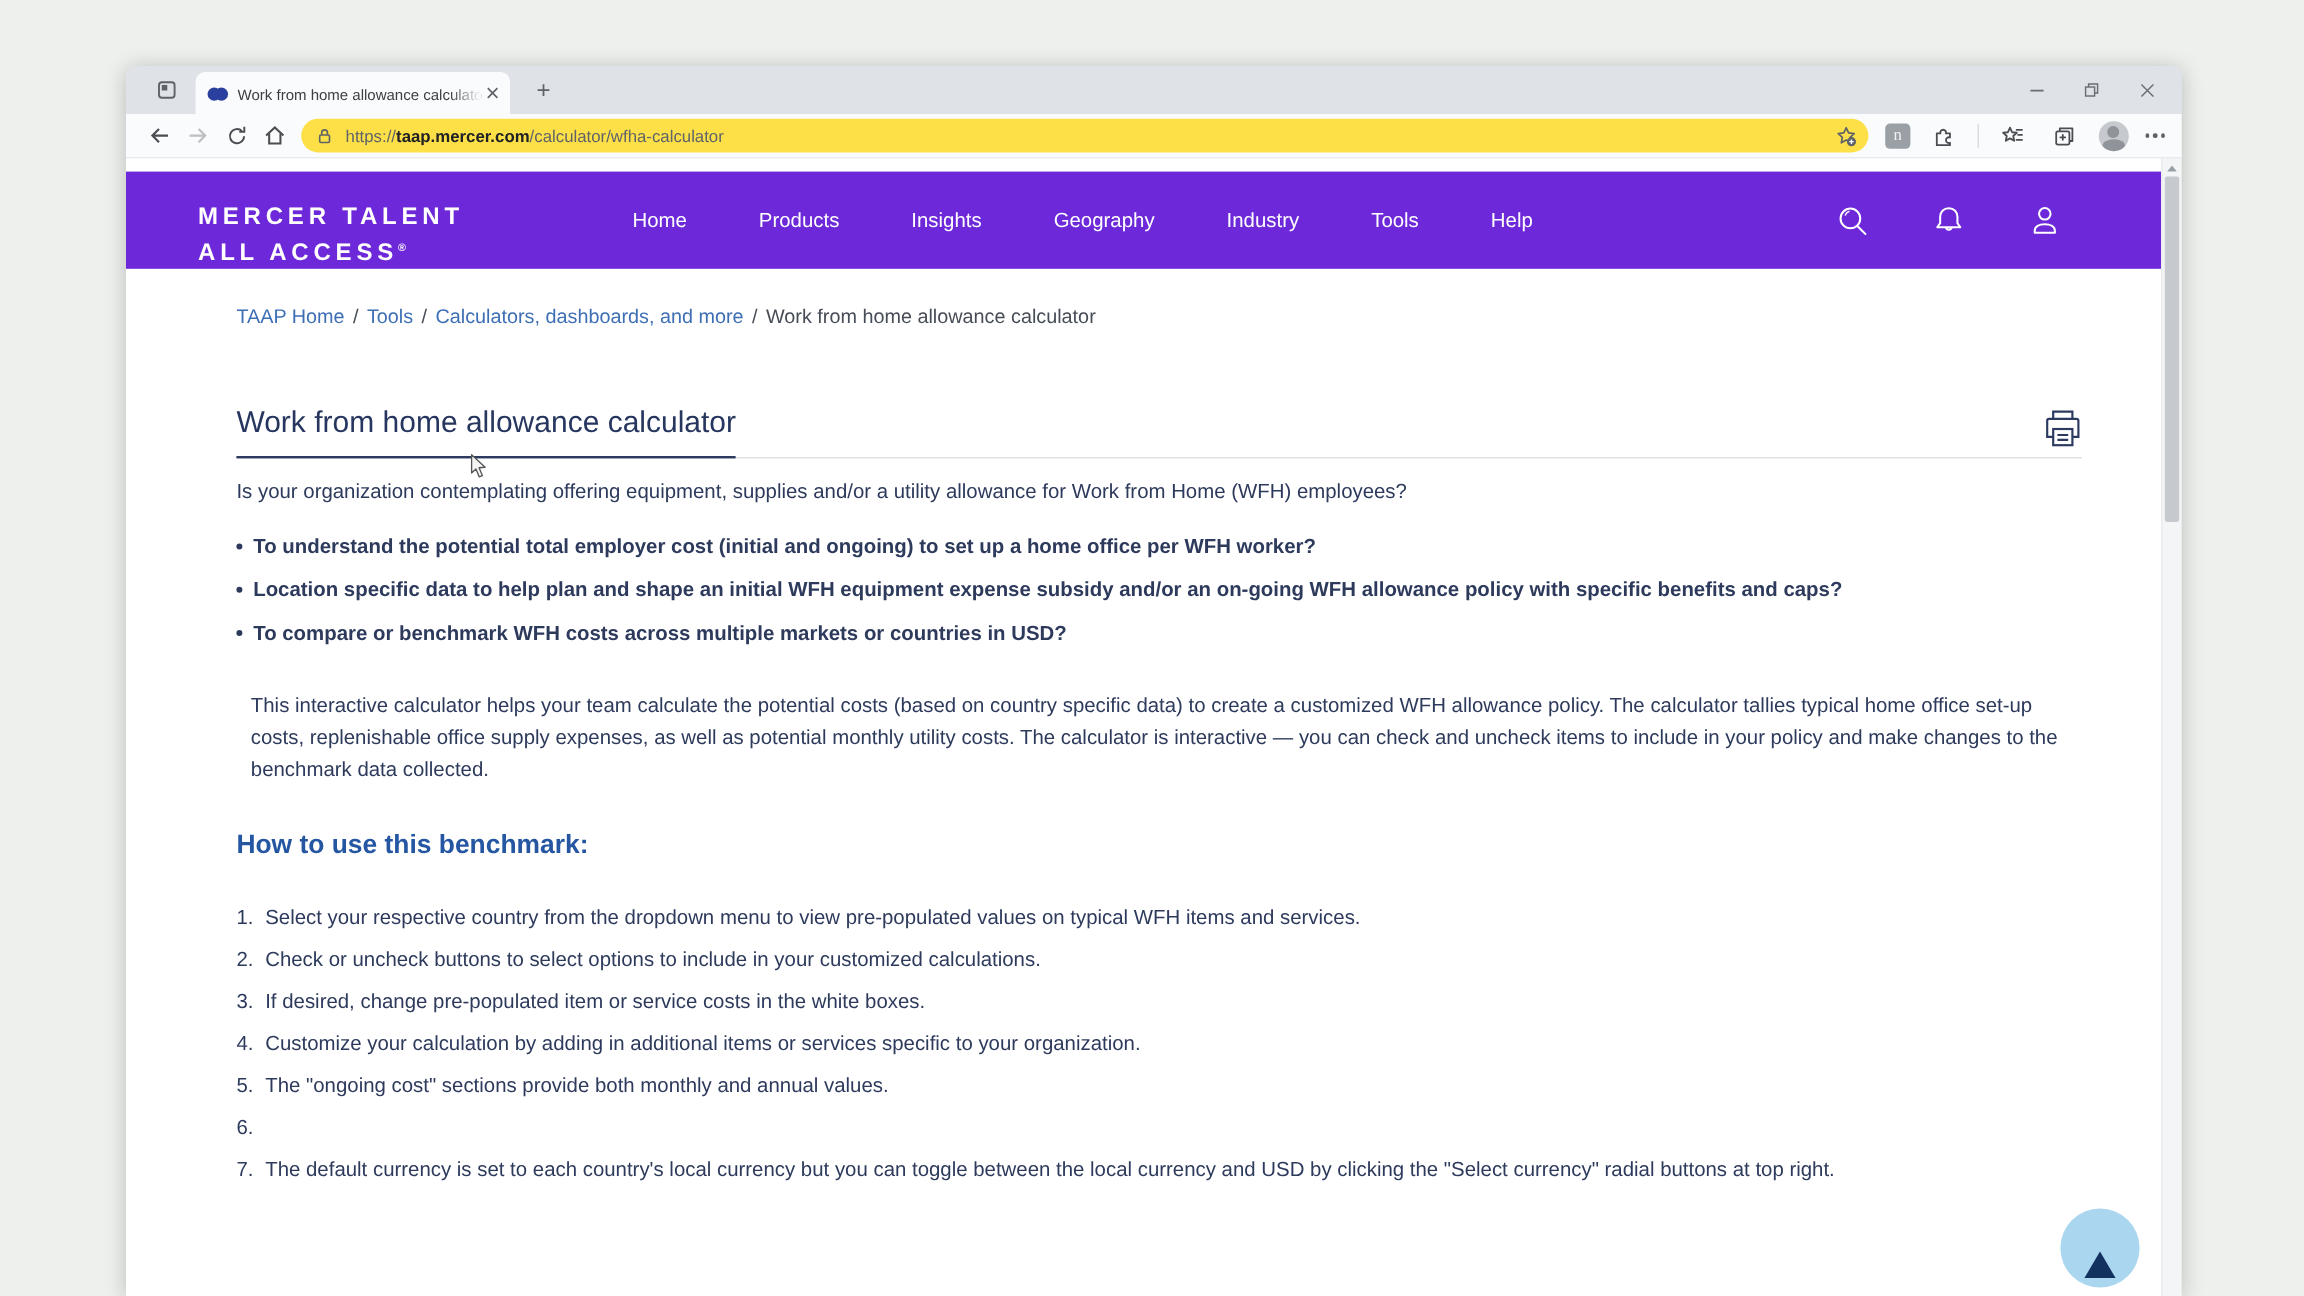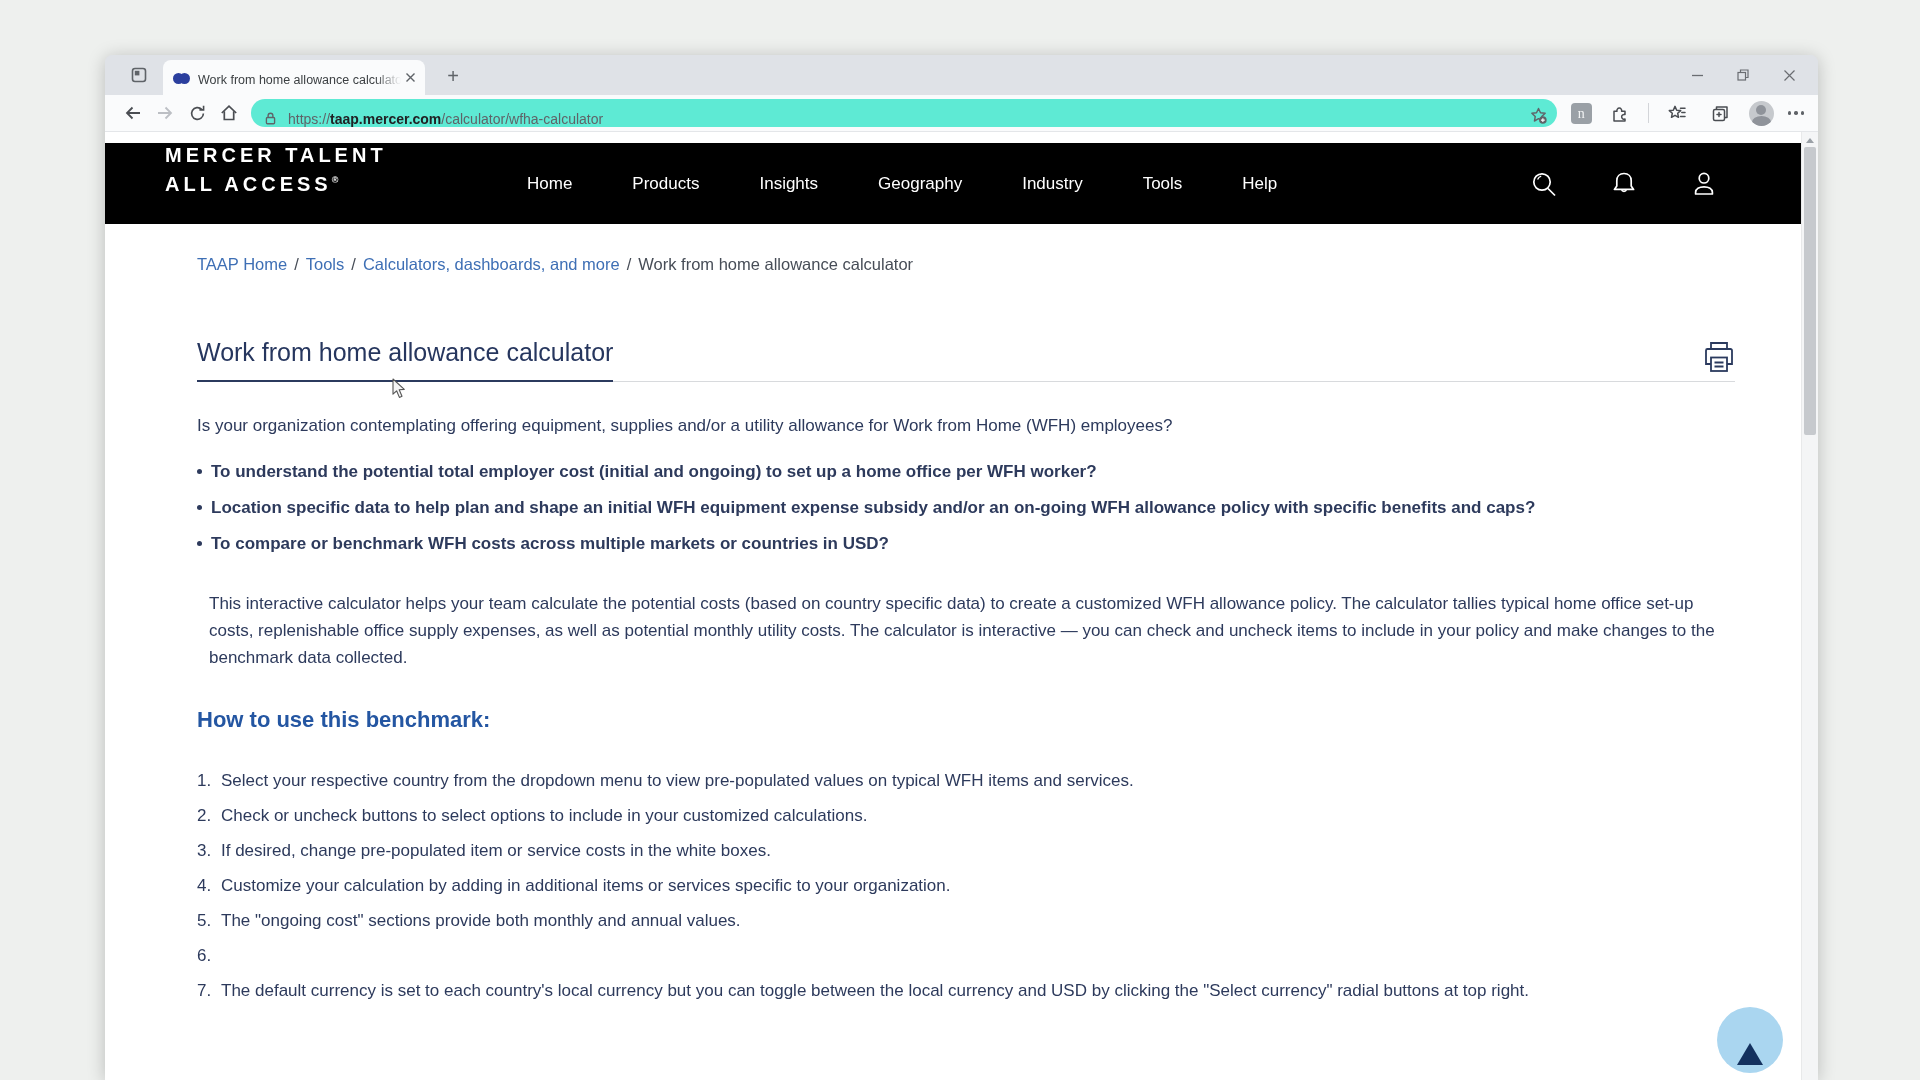"https://taap.mercer.com/calculator/wfha-" .urlbar { align-items: flex-end -> center; background: #5eead4 -> #fde047 }
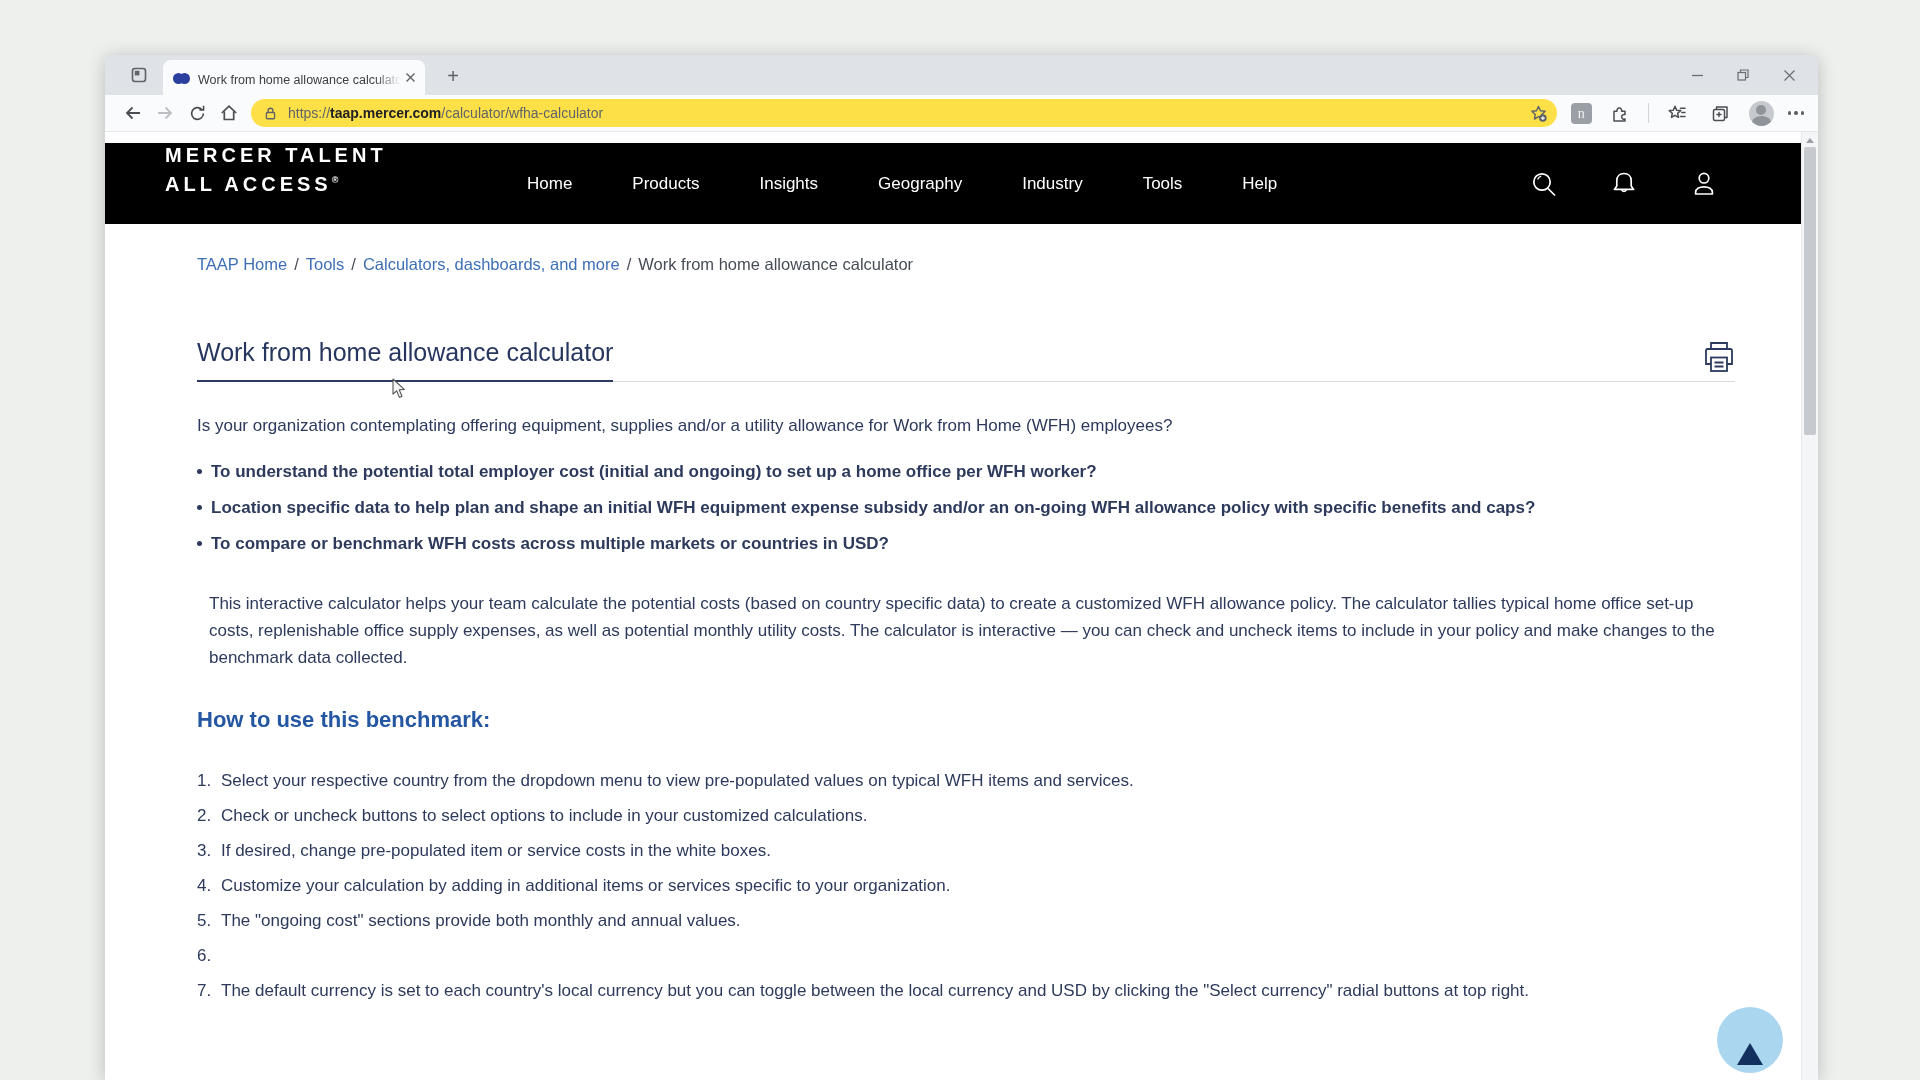"MERCER TALENT" .siteheader { align-items: flex-start -> flex-end; background: #000000 -> #6d28d9 }
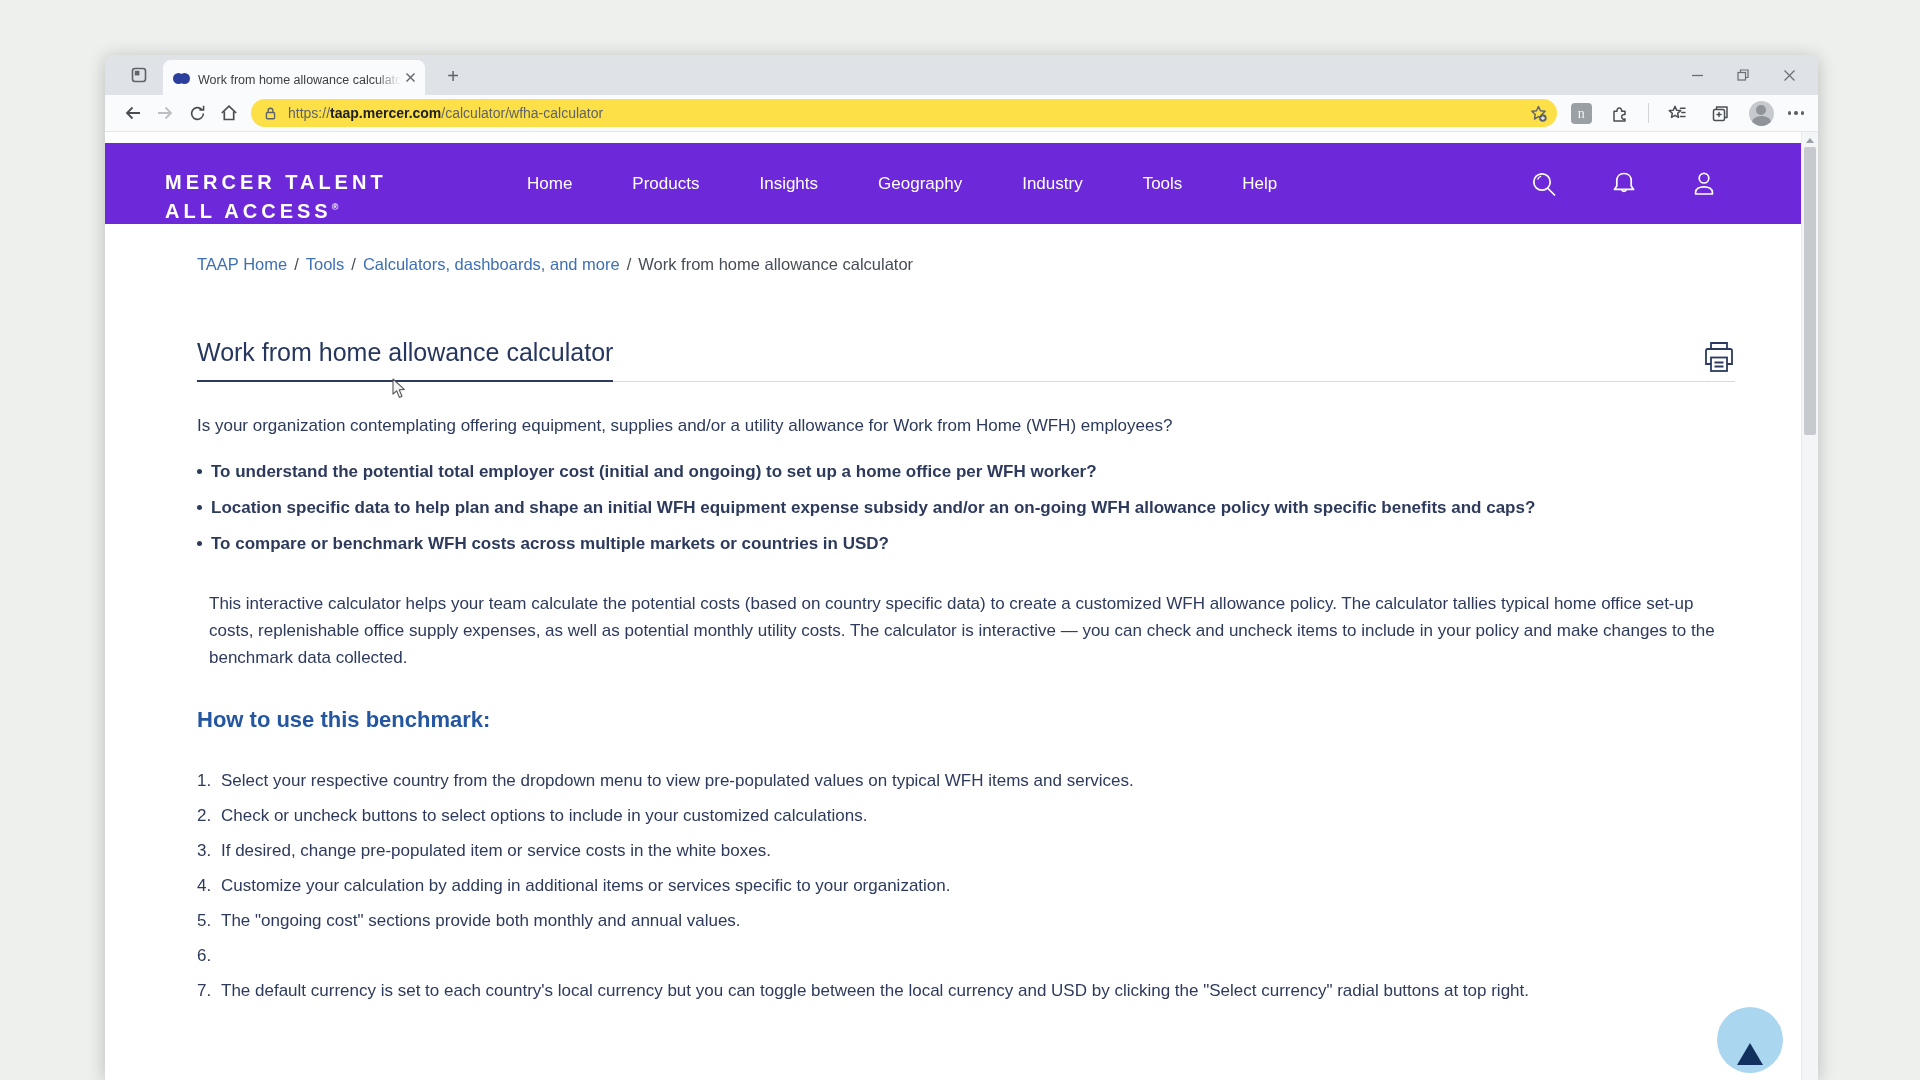"Is your organization contemplating" .intro { margin-top: 34px -> 18px }
